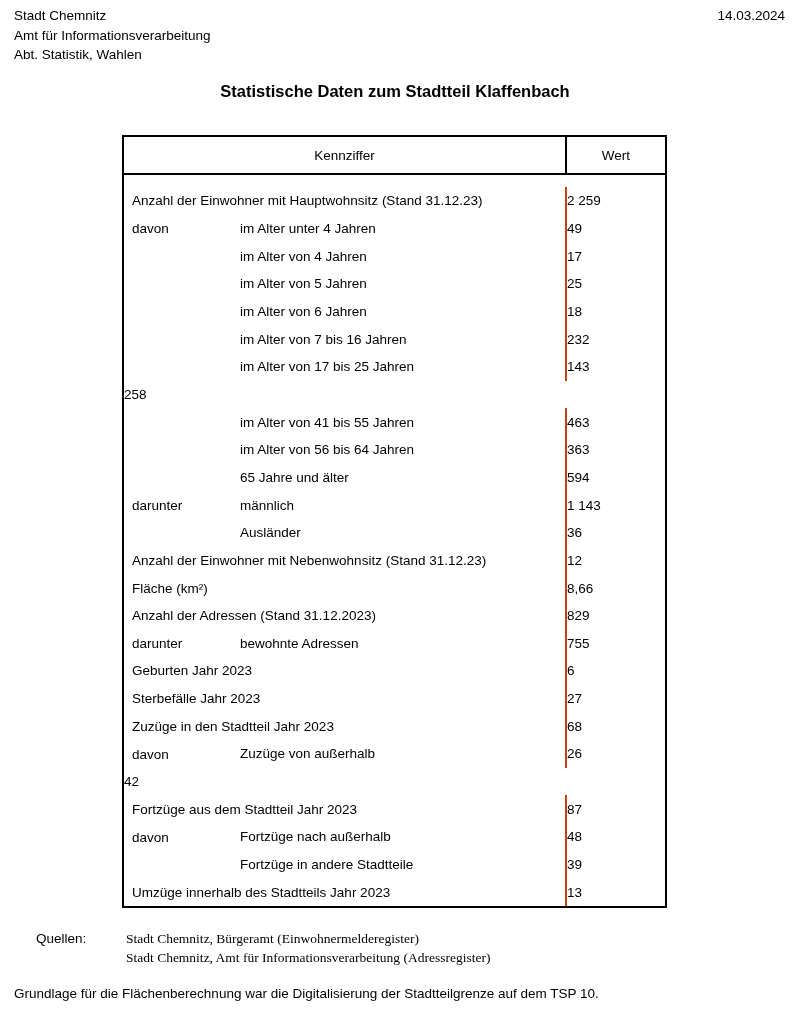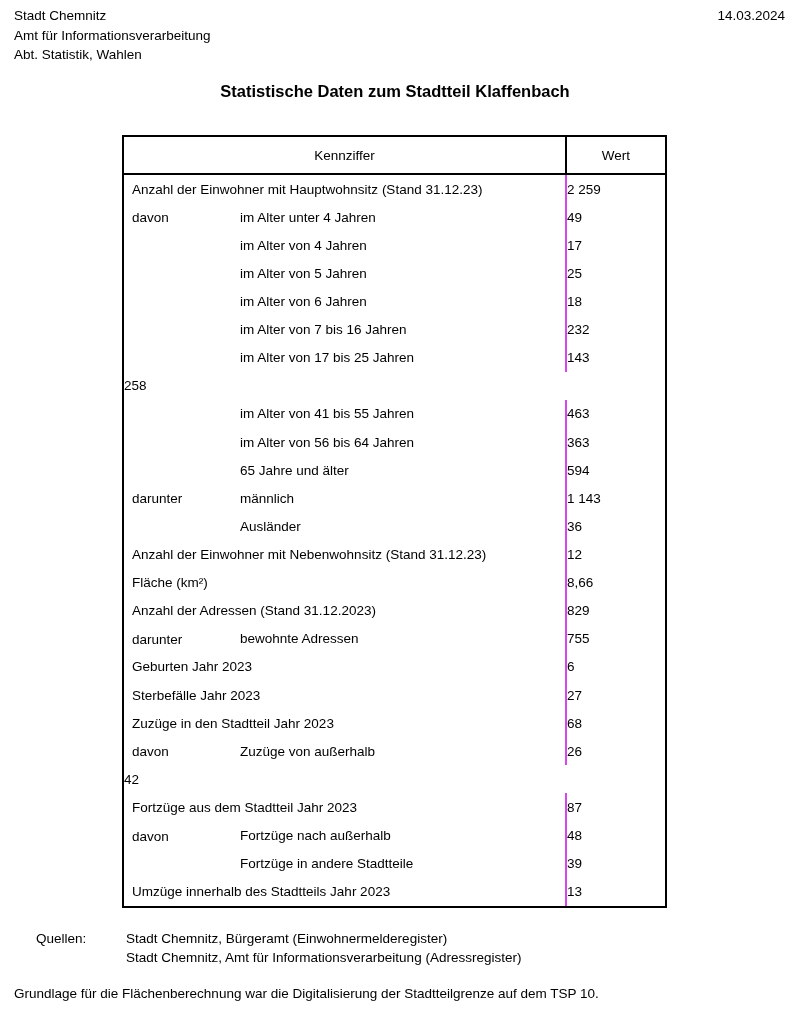"Kennziffer" .stat-table { gap: none -> 12px }
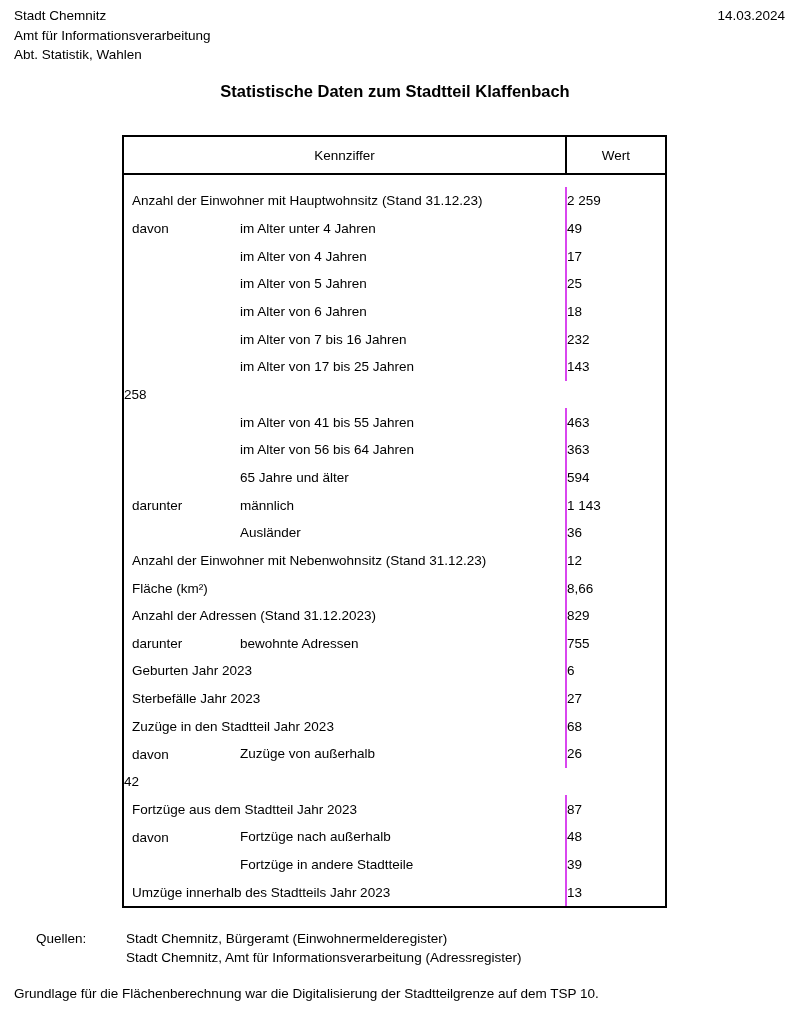"Anzahl der Einwohner mit Hauptwohnsitz" .cell-label { border-right: 2px solid #d946ef -> 2px solid #c2410c }
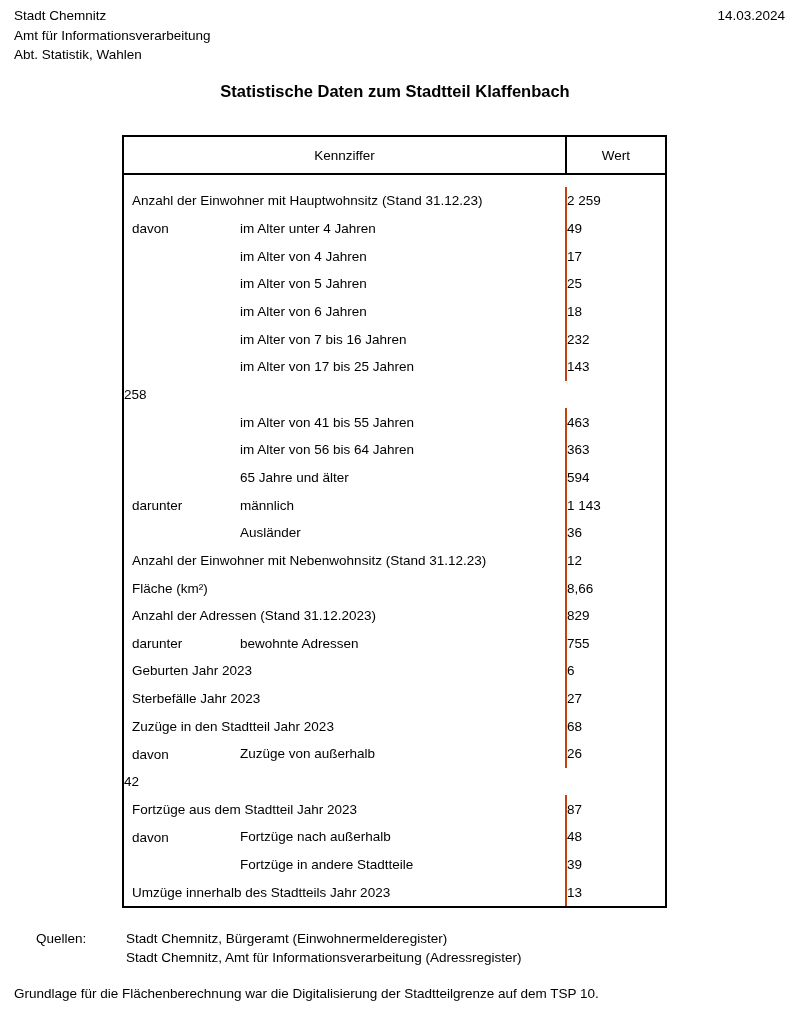"Stadt Chemnitz, Bürgeramt" .sources-lines div { font-family: none -> Liberation Serif, serif }
